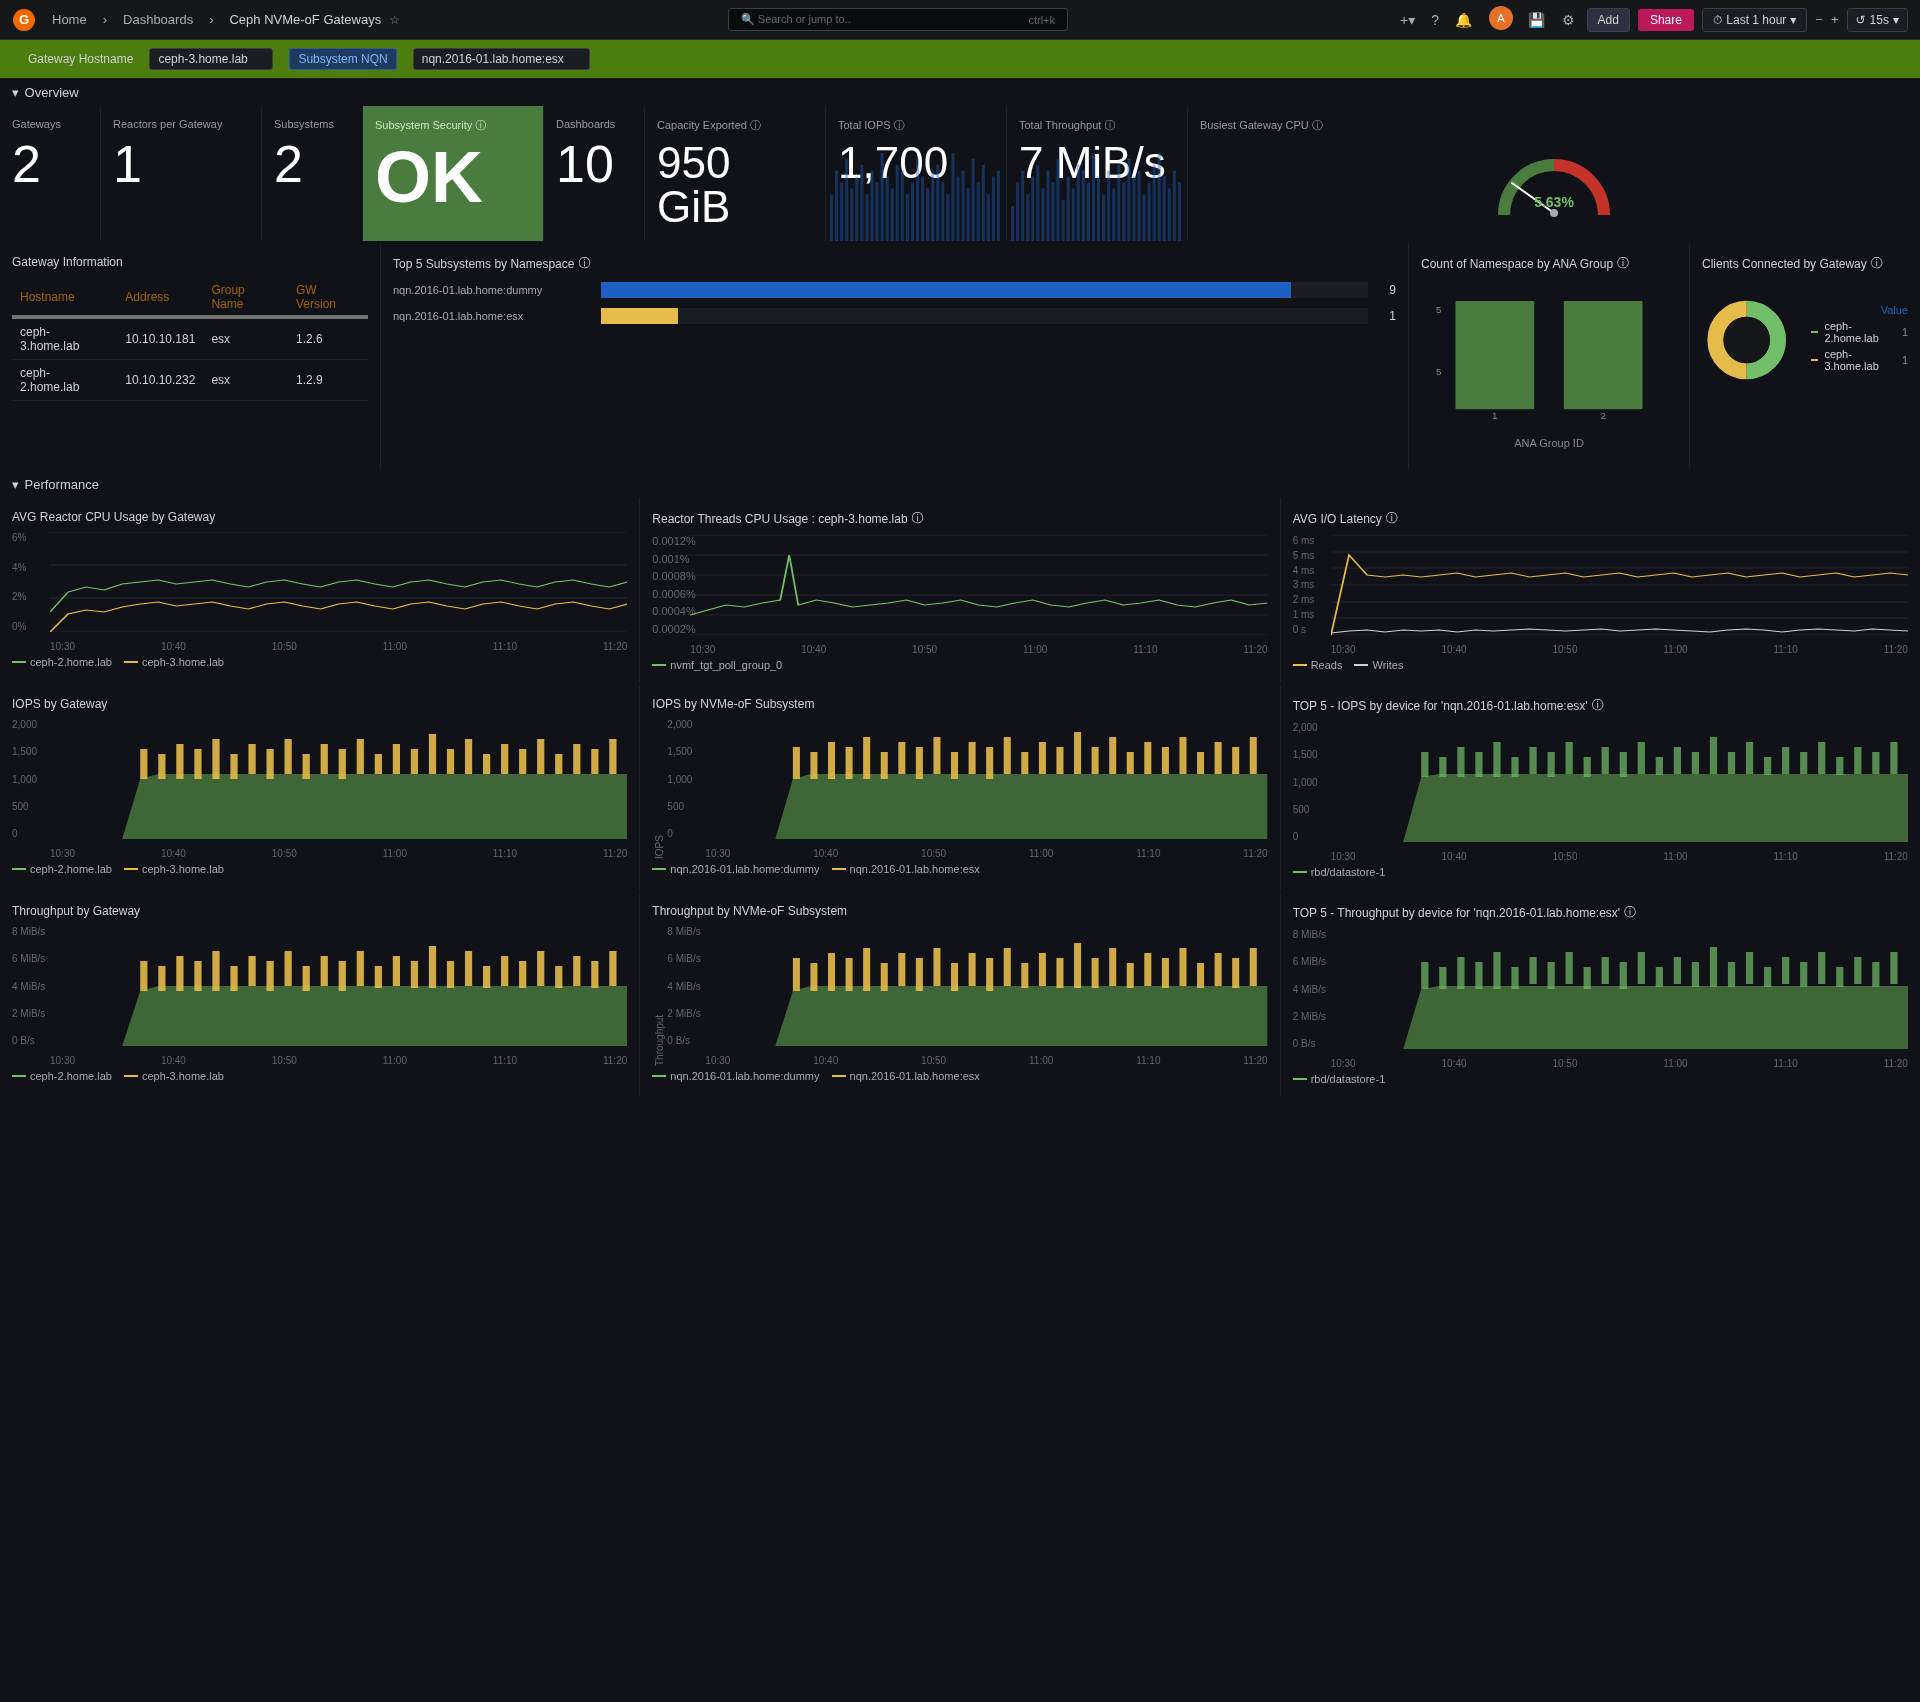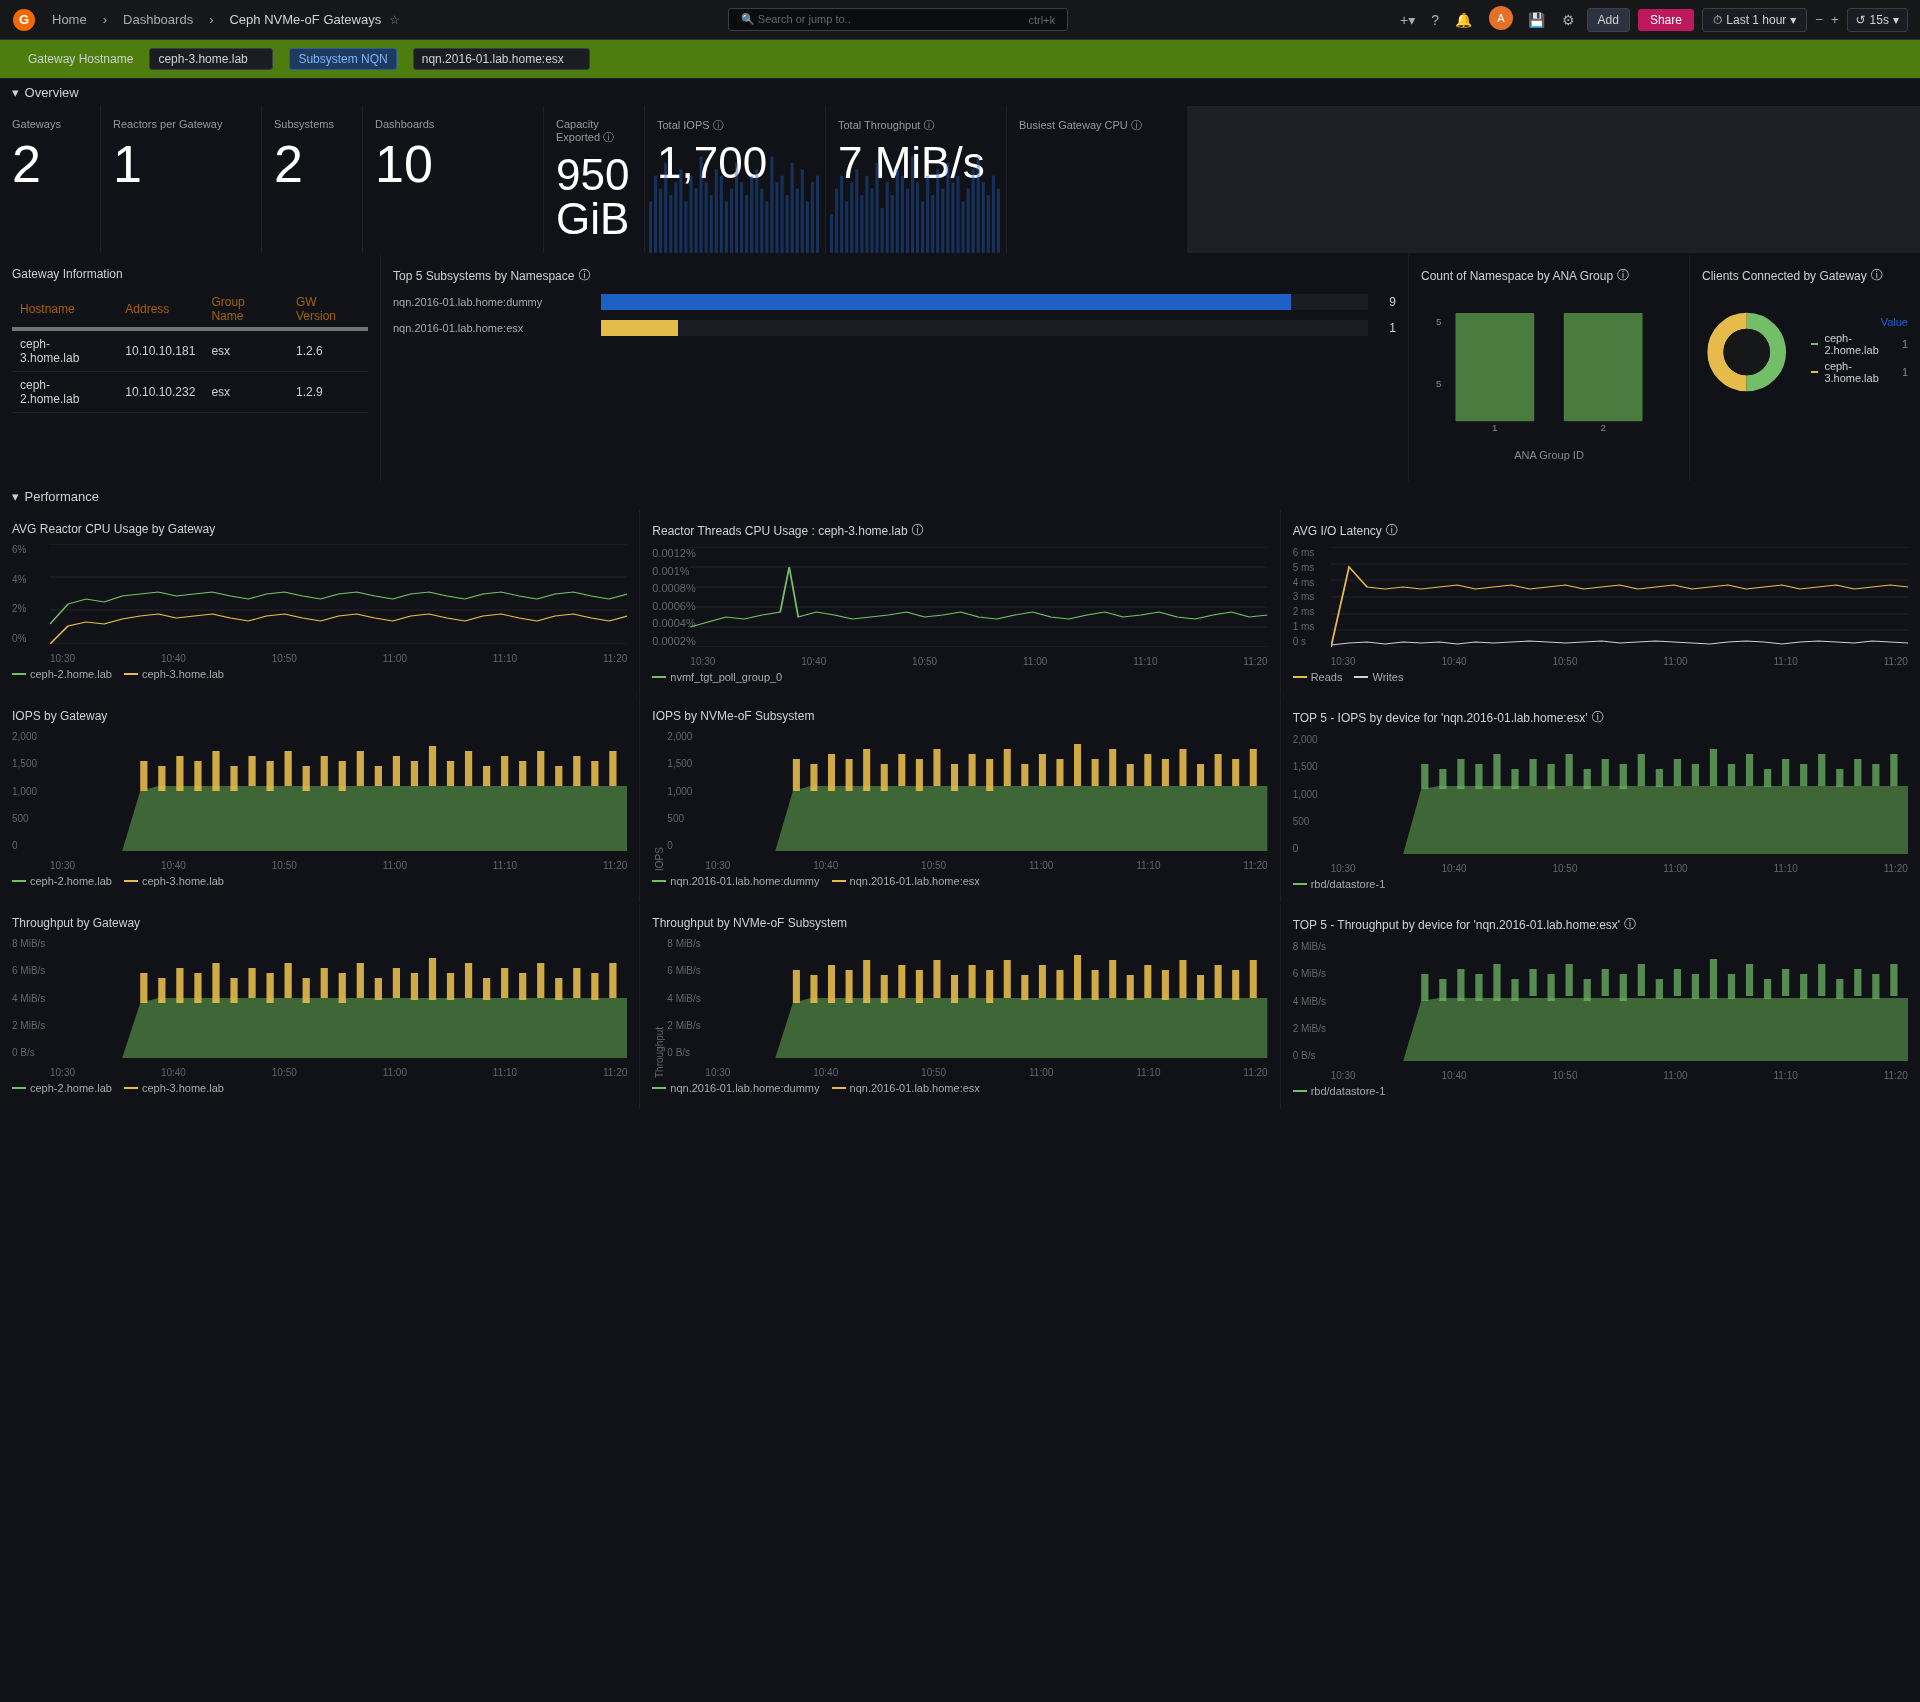"Subsystem Security ⓘ" div.stat-card { html: none -> <div> <div> <span>Subsystem Security</span> <span>ⓘ</span> </div> <div>OK</div> </div> }
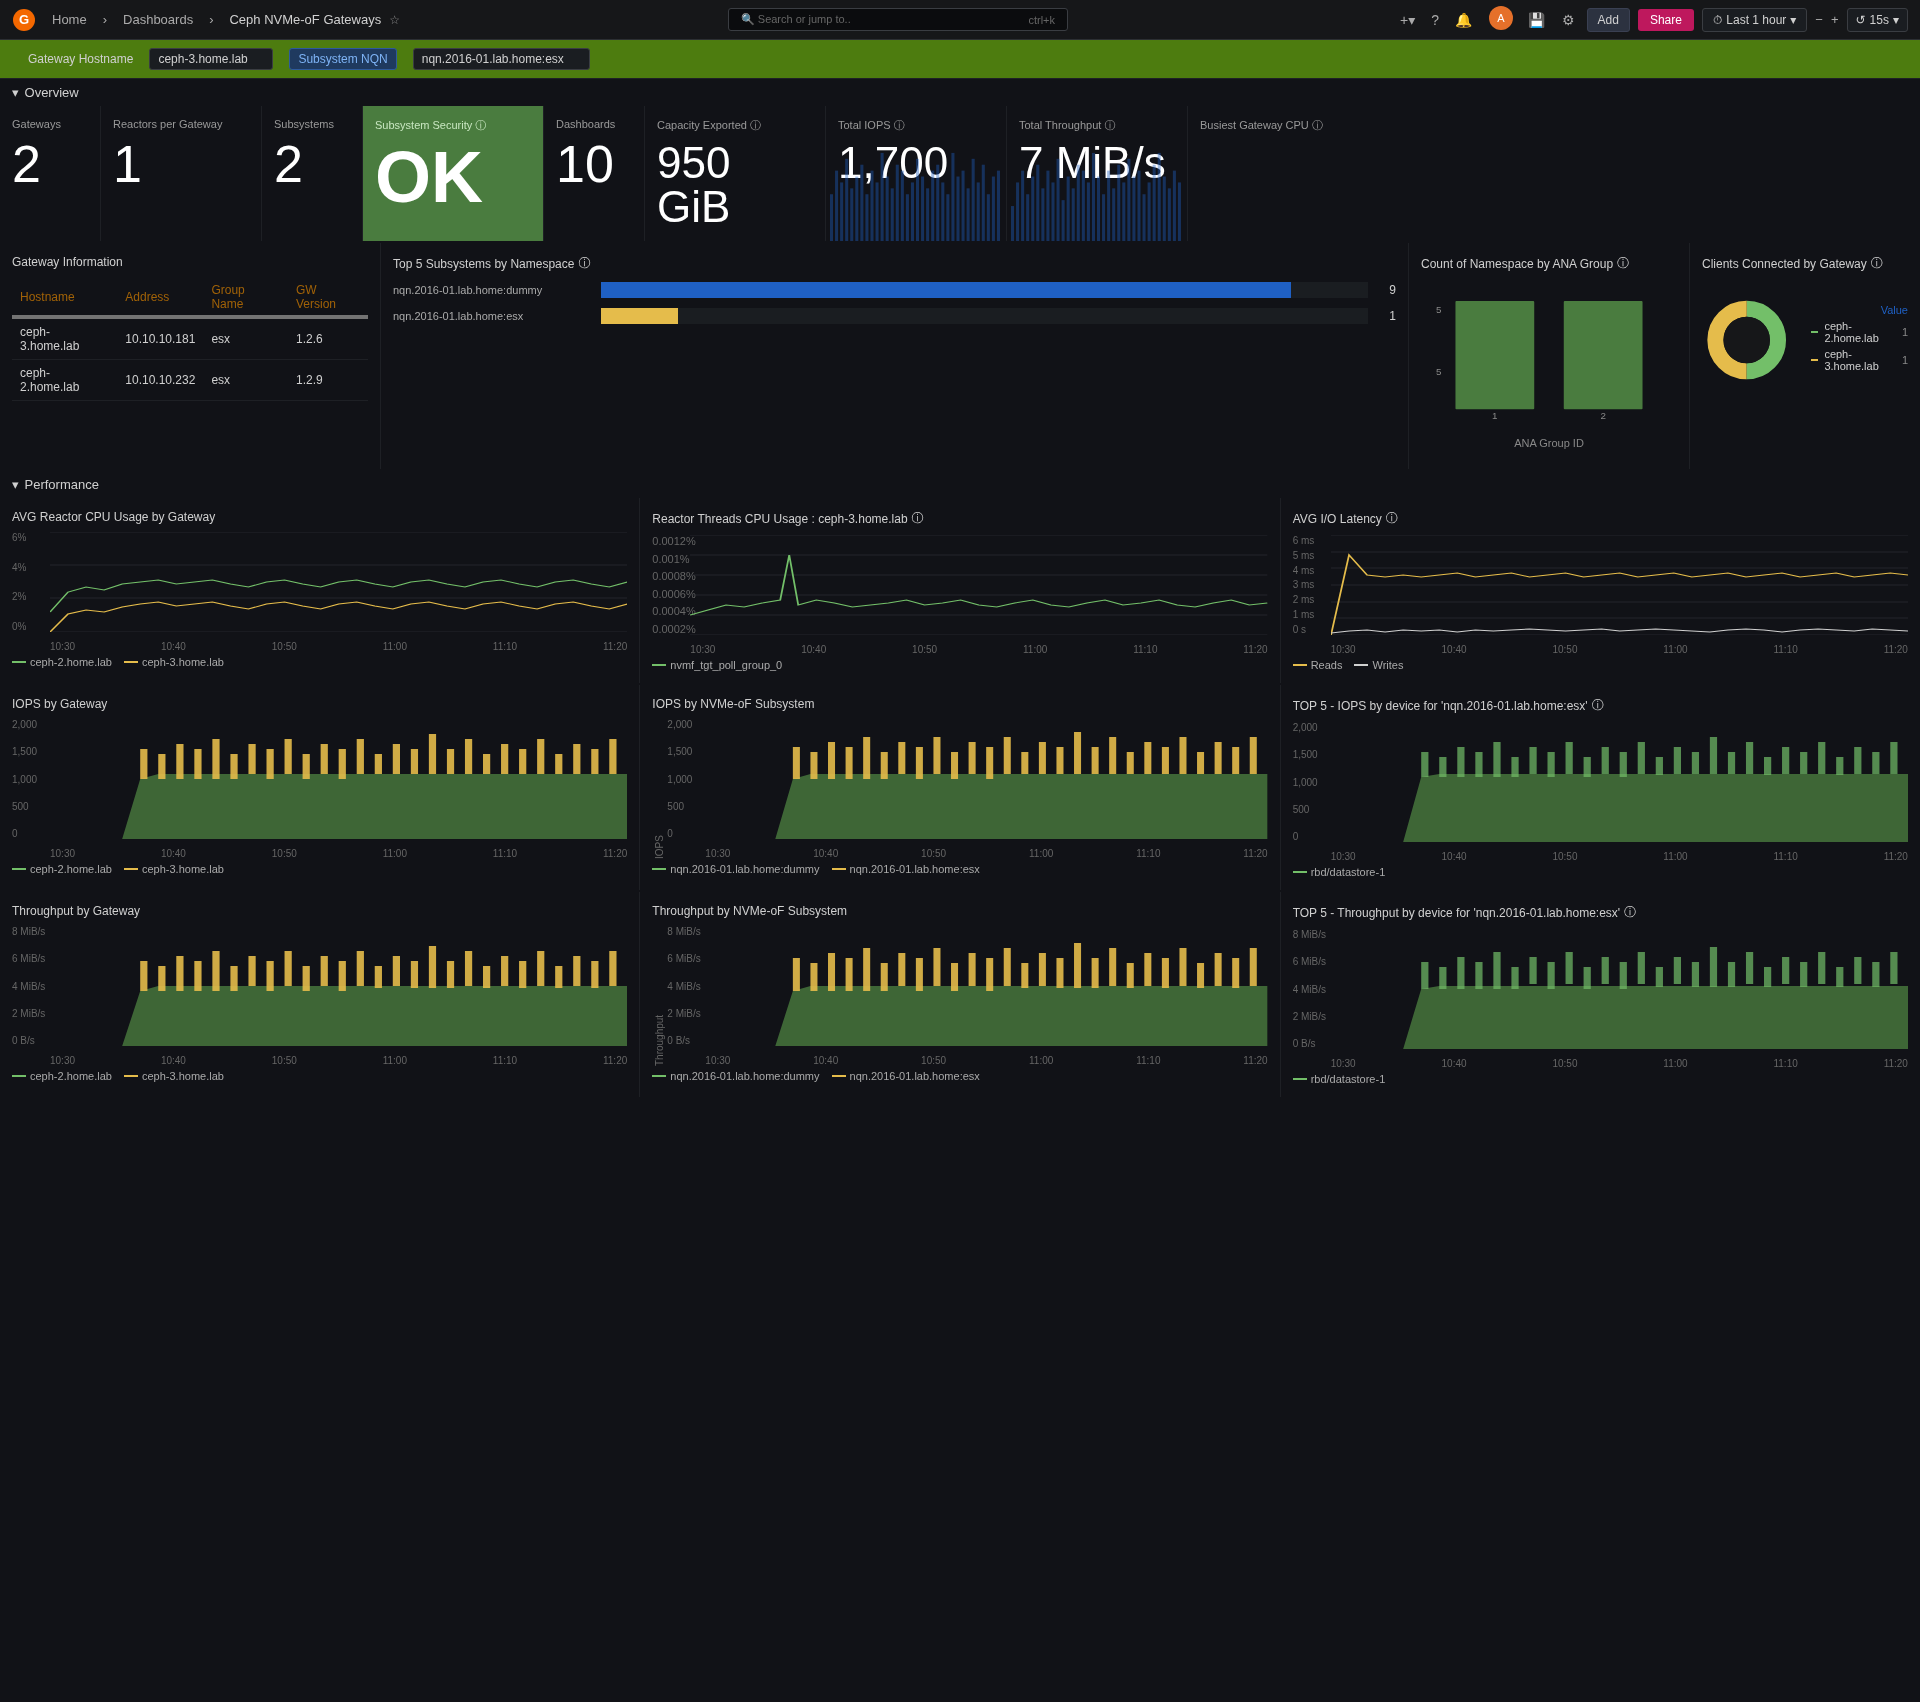"5.63%" div { html: none -> <div> <svg> <path></path> <path></path> <path></path> <line></line> <circle></circle> <text>5.63%</text> </svg> </div> }
